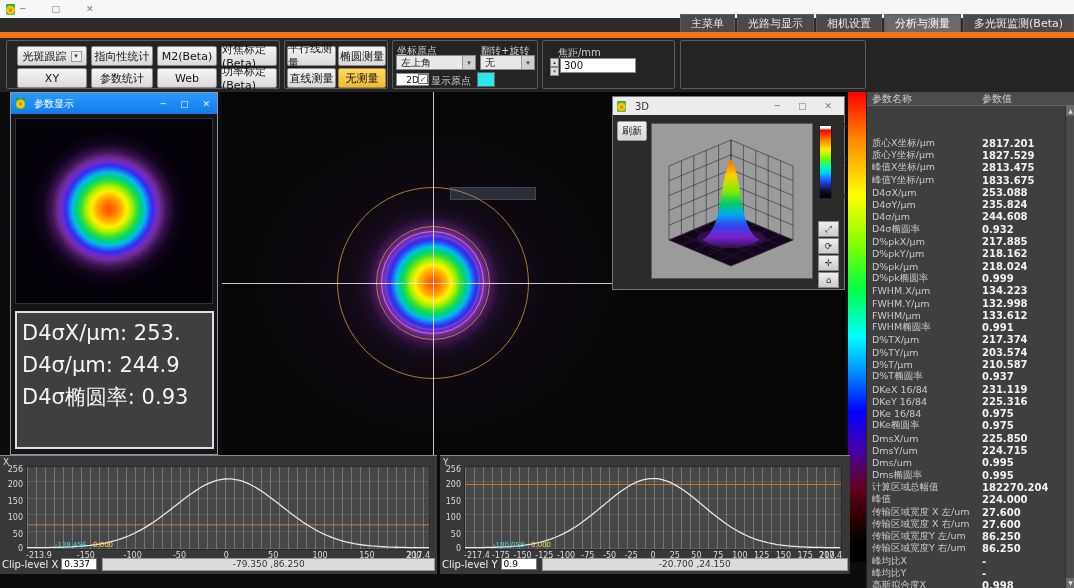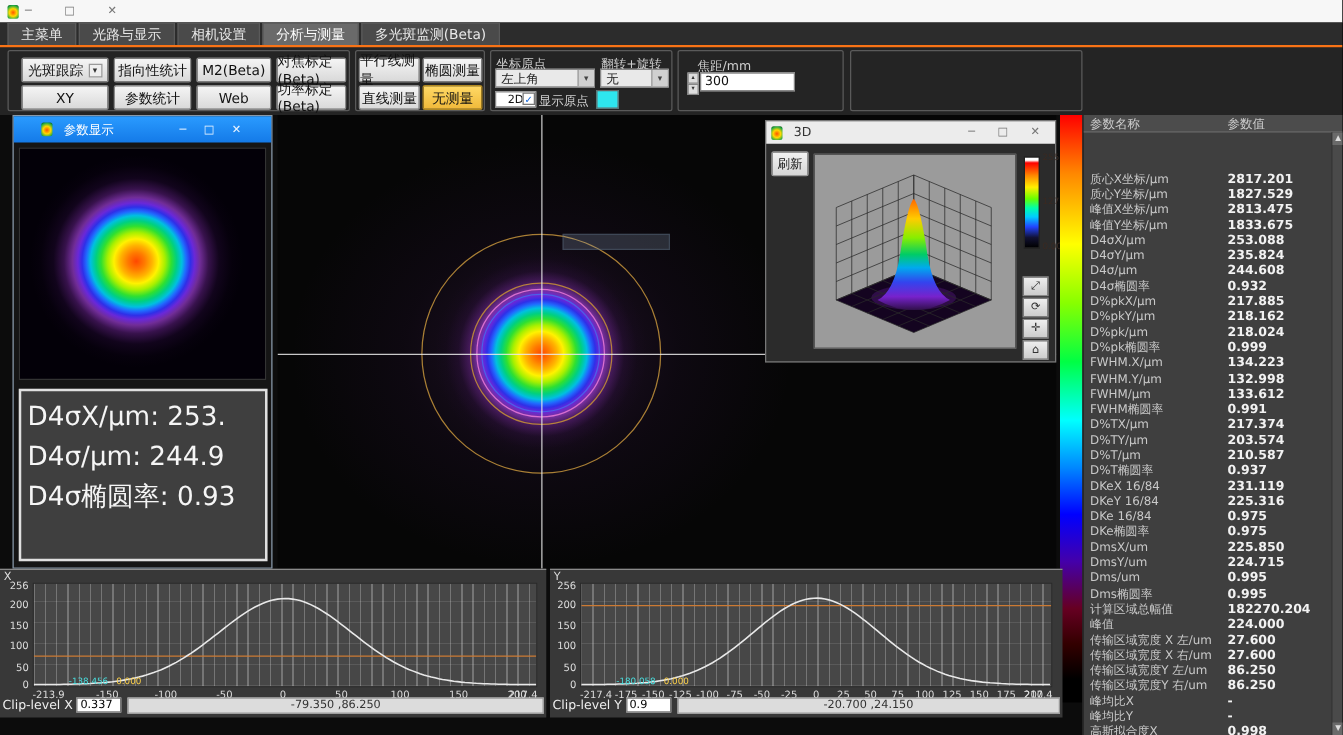"主菜单" .tabbar { border-bottom: 2px solid #f97316 -> 6px solid #f97316; justify-content: none -> flex-end }
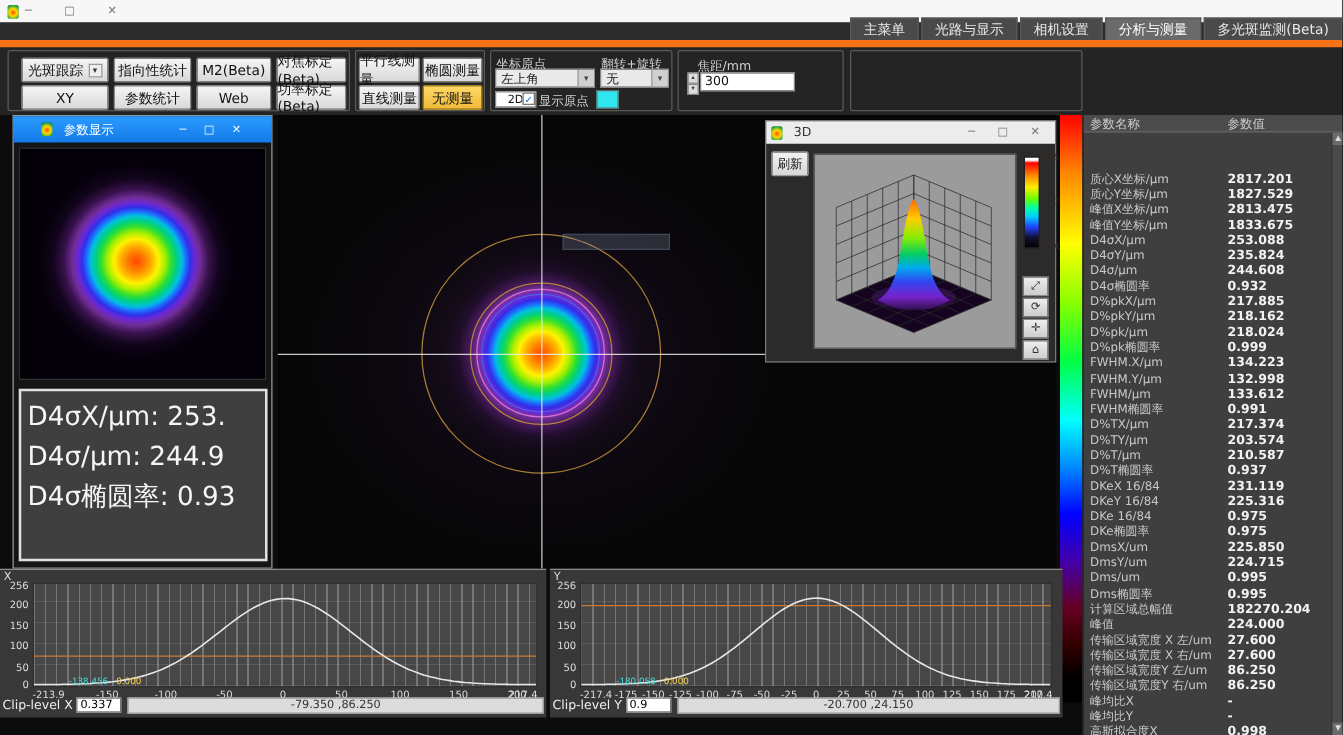"参数显示" .pwin-title { padding: 0 22px -> 0 5px }
